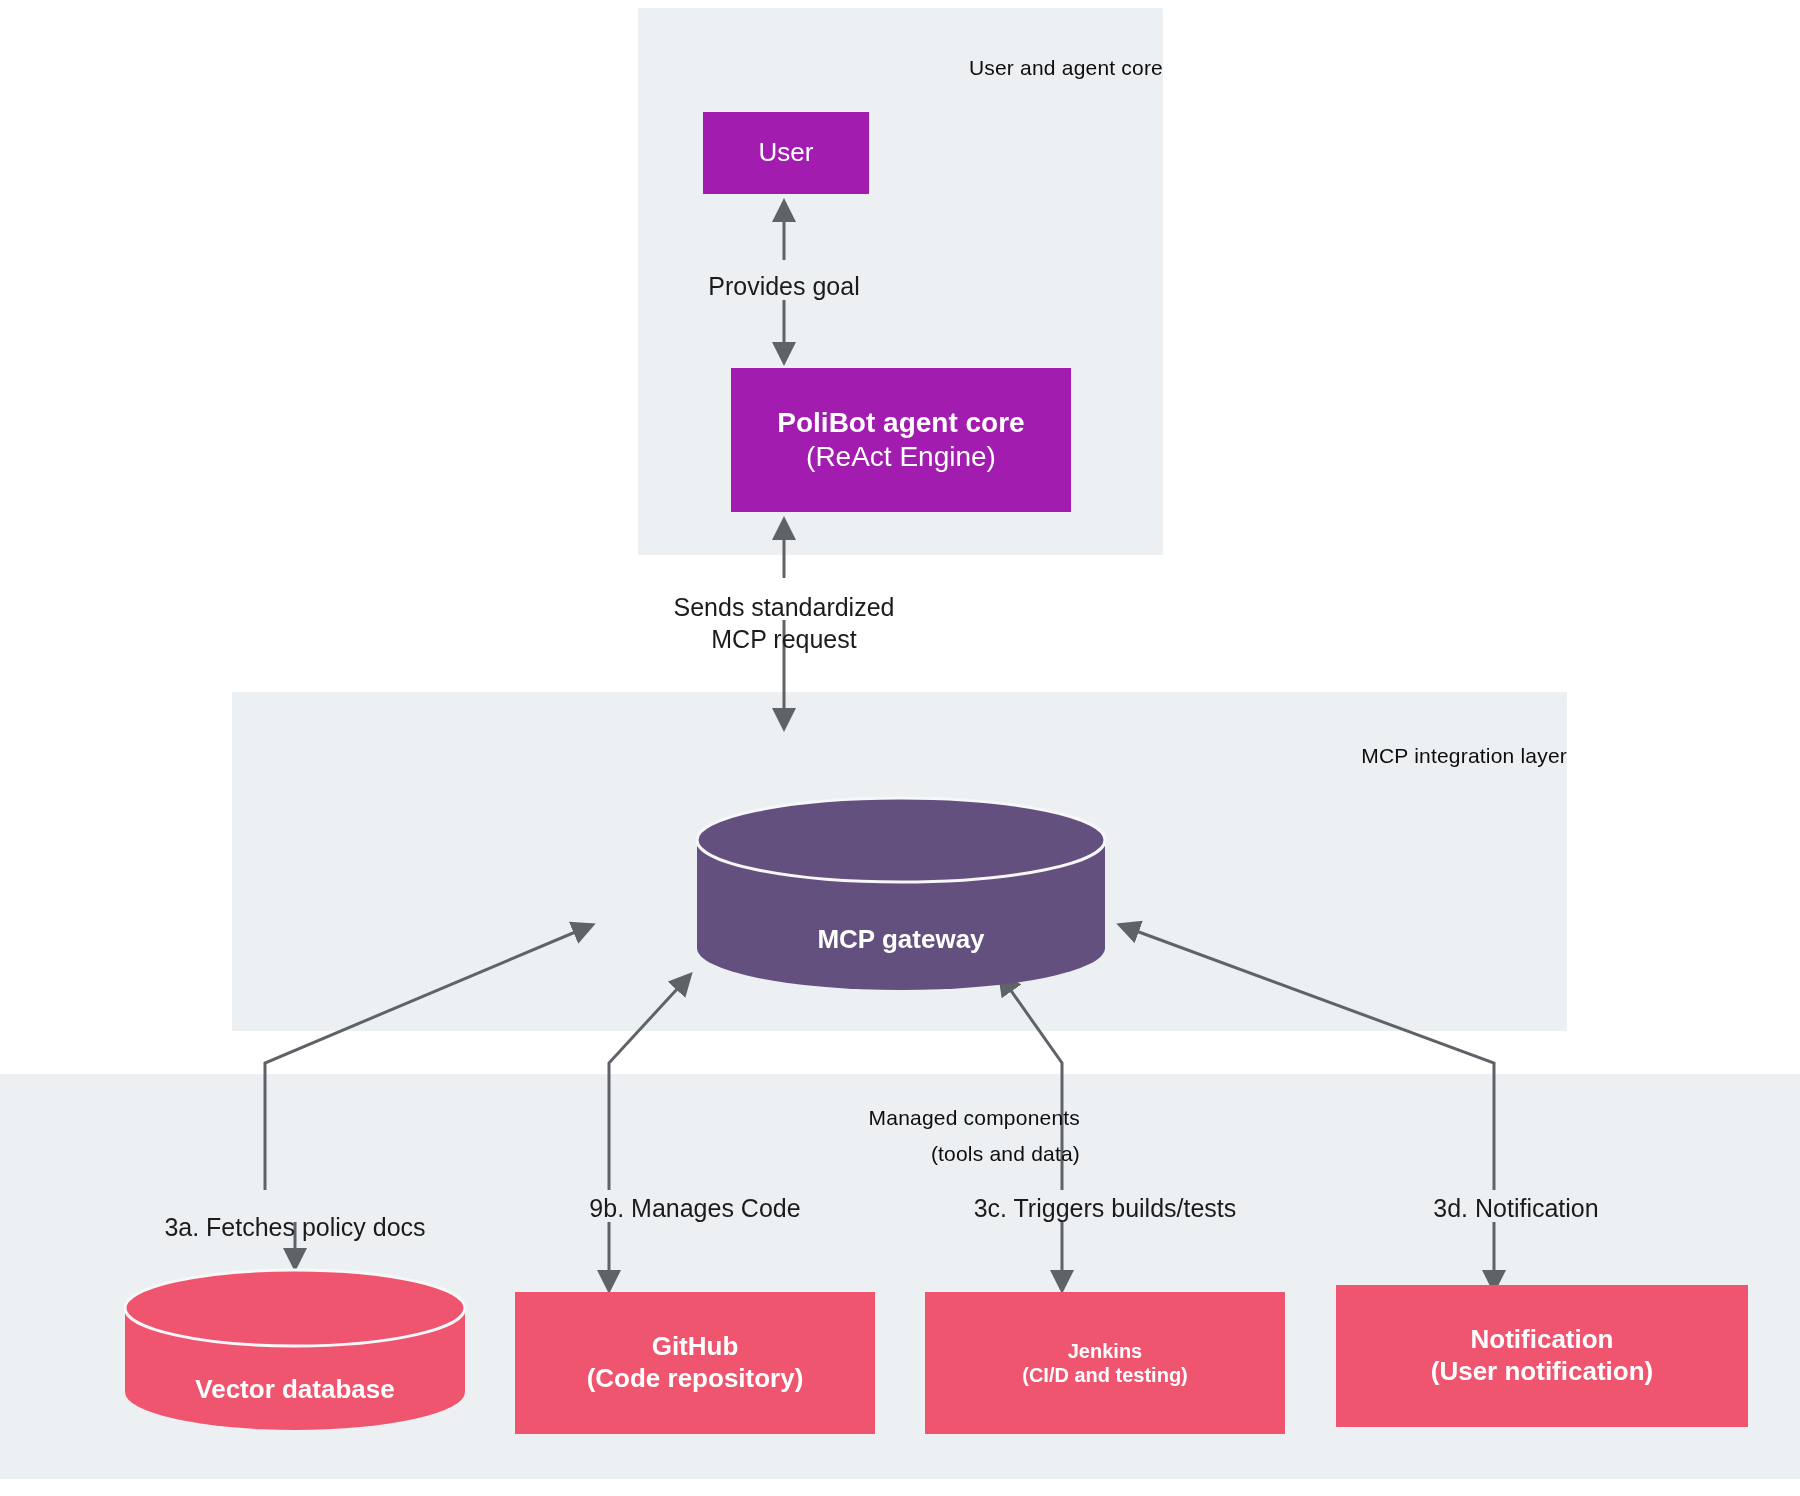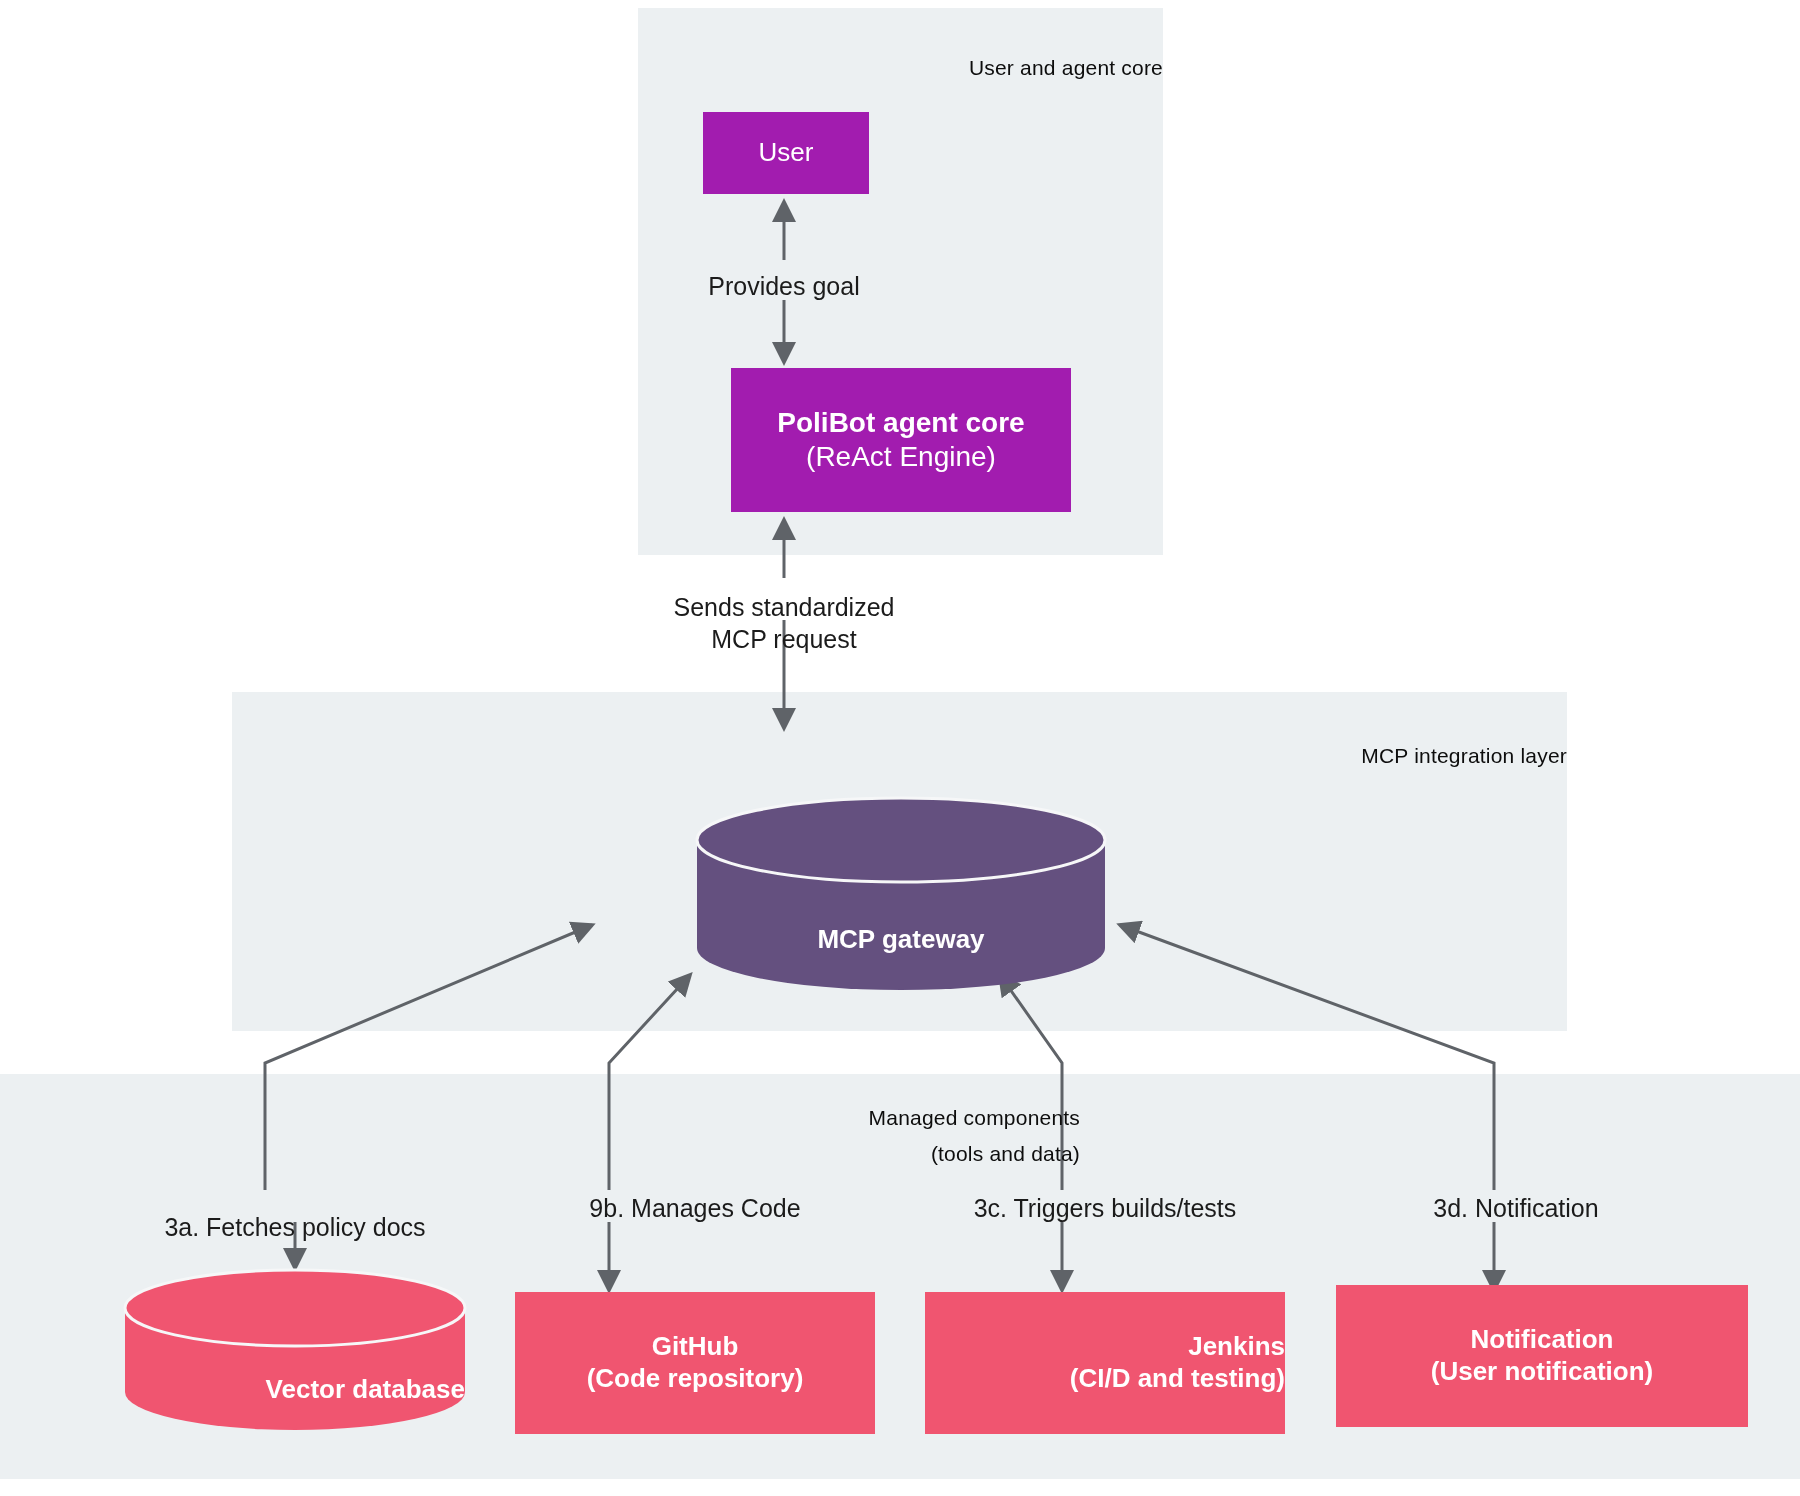"Jenkins" #node-jenkins { align-items: flex-end -> none; font-size: 26px -> 20px }
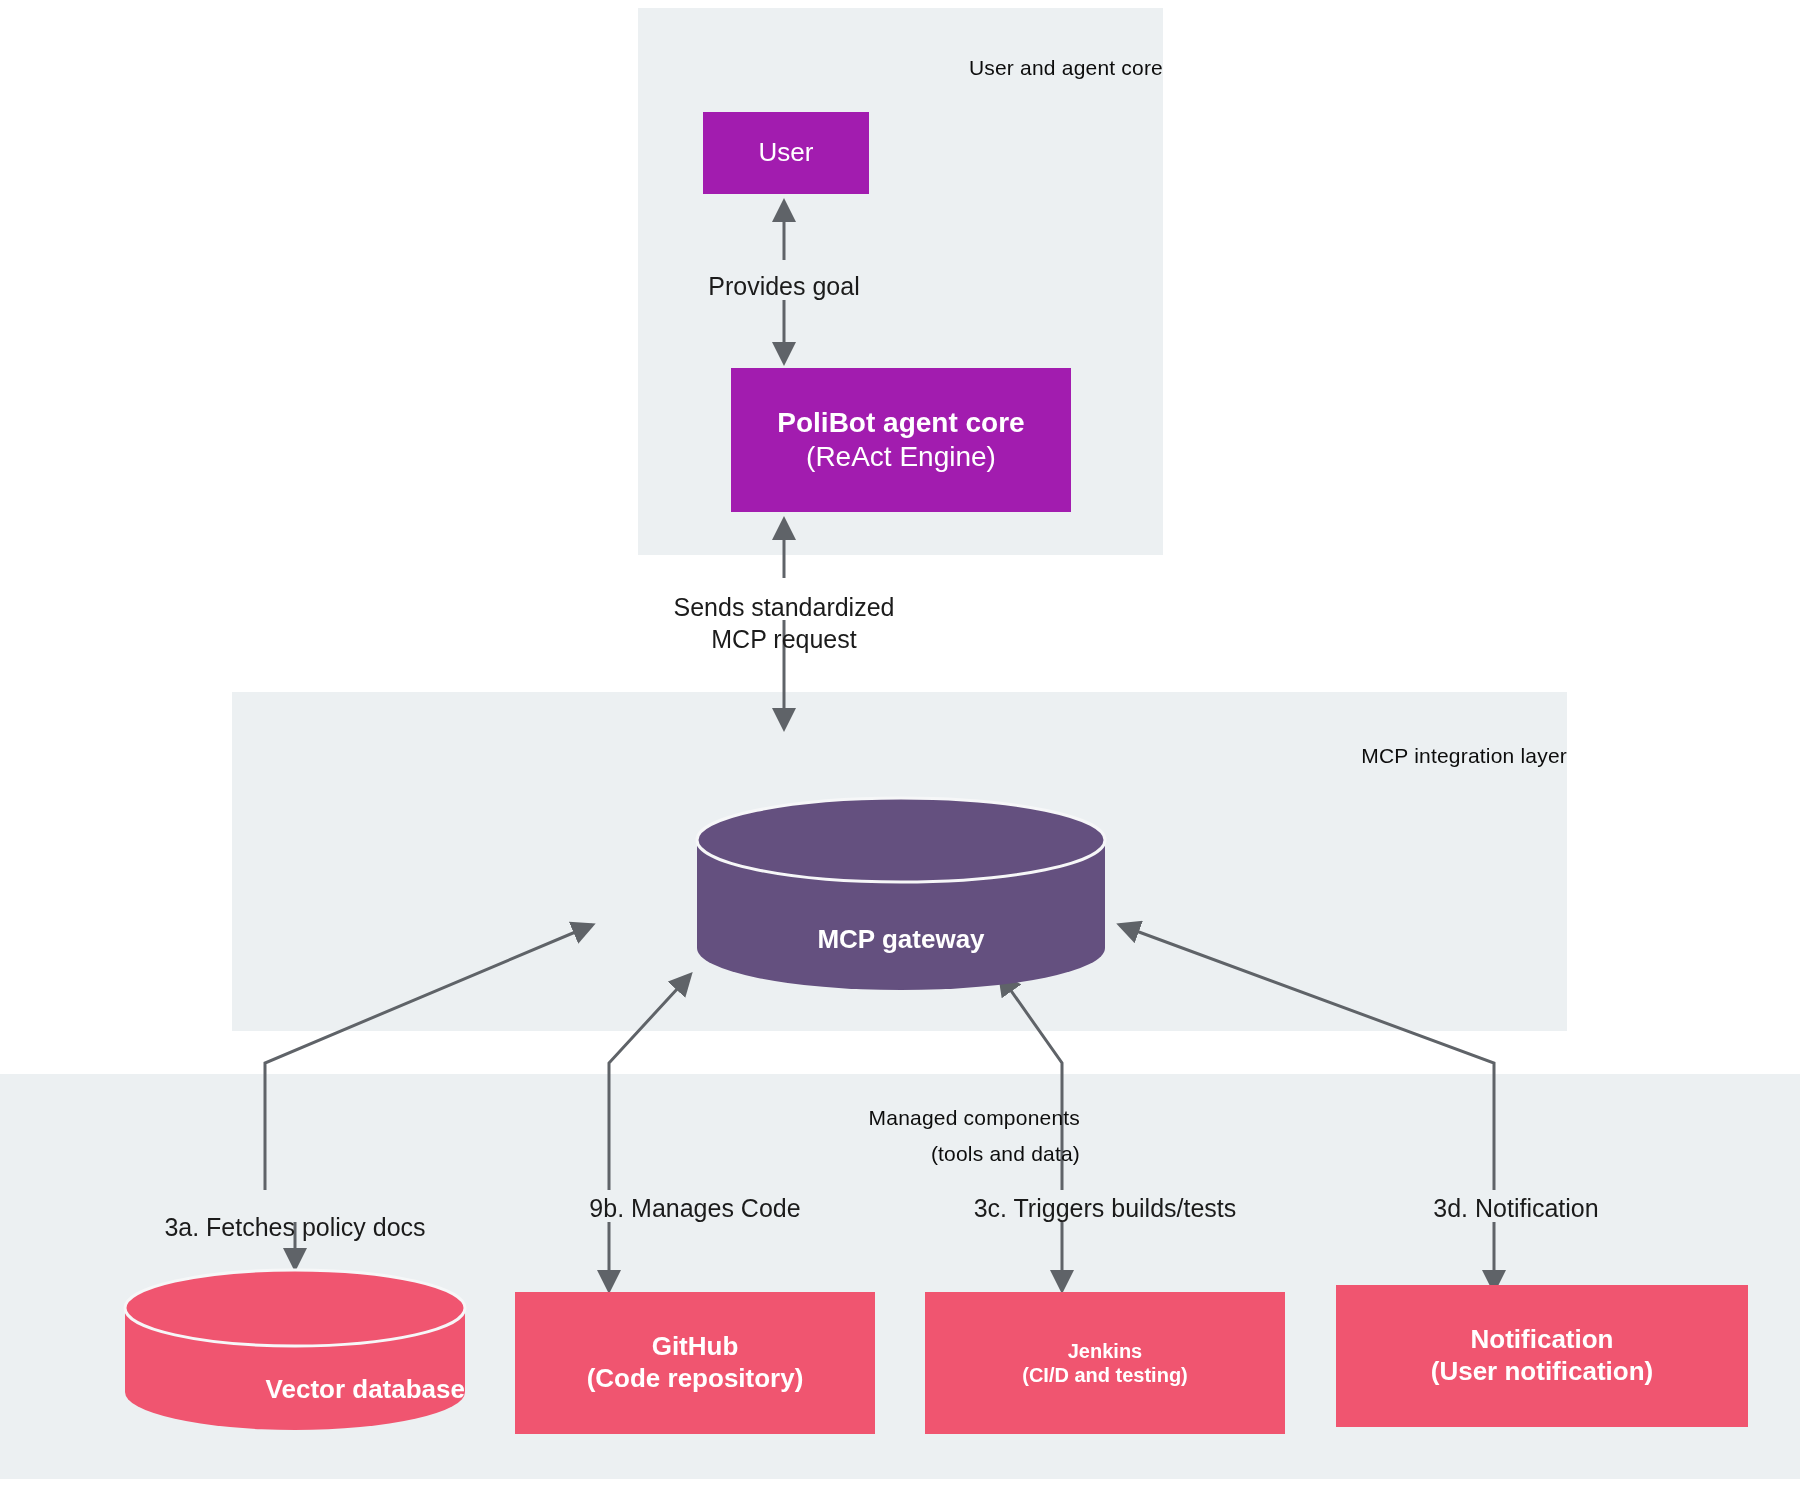"Vector database" #label-vector-db { text-align: right -> none }
